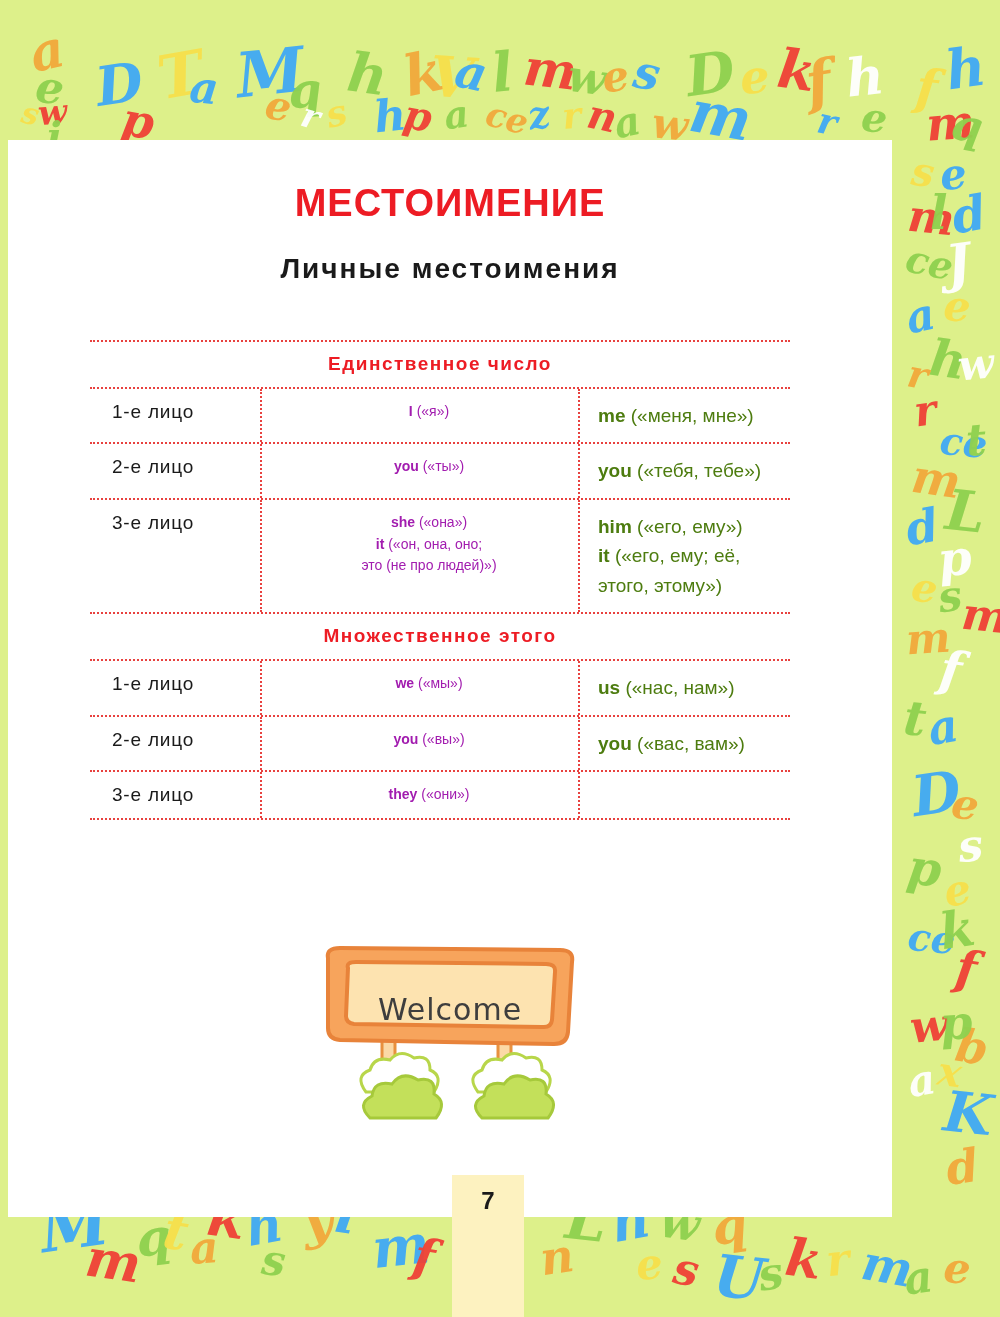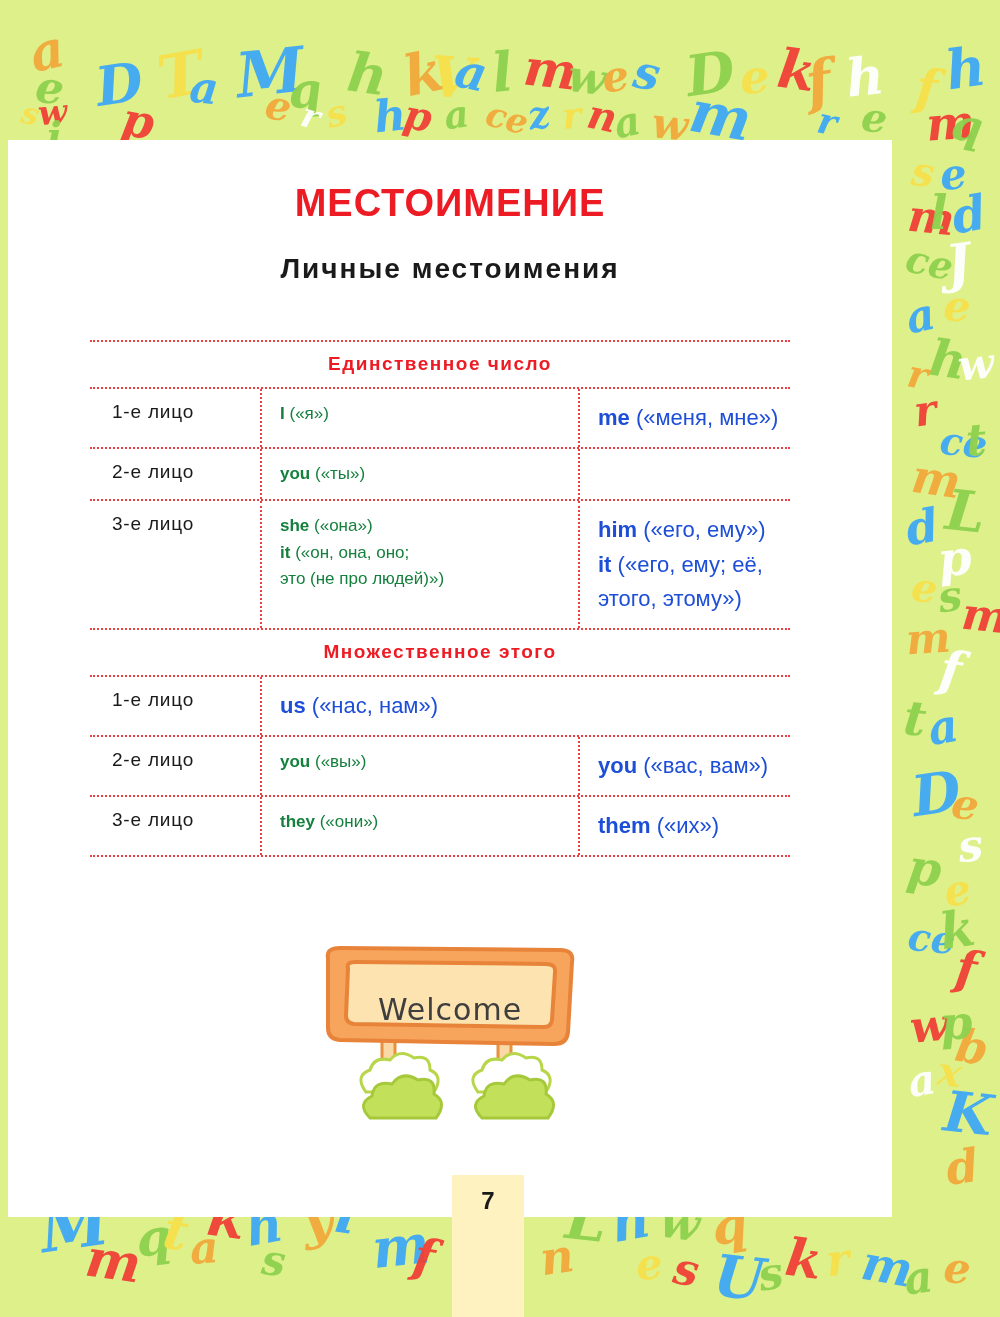"I («я»)" .c-subj { color: #15803d -> #a21caf; font-size: 17px -> 14px; text-align: none -> center }
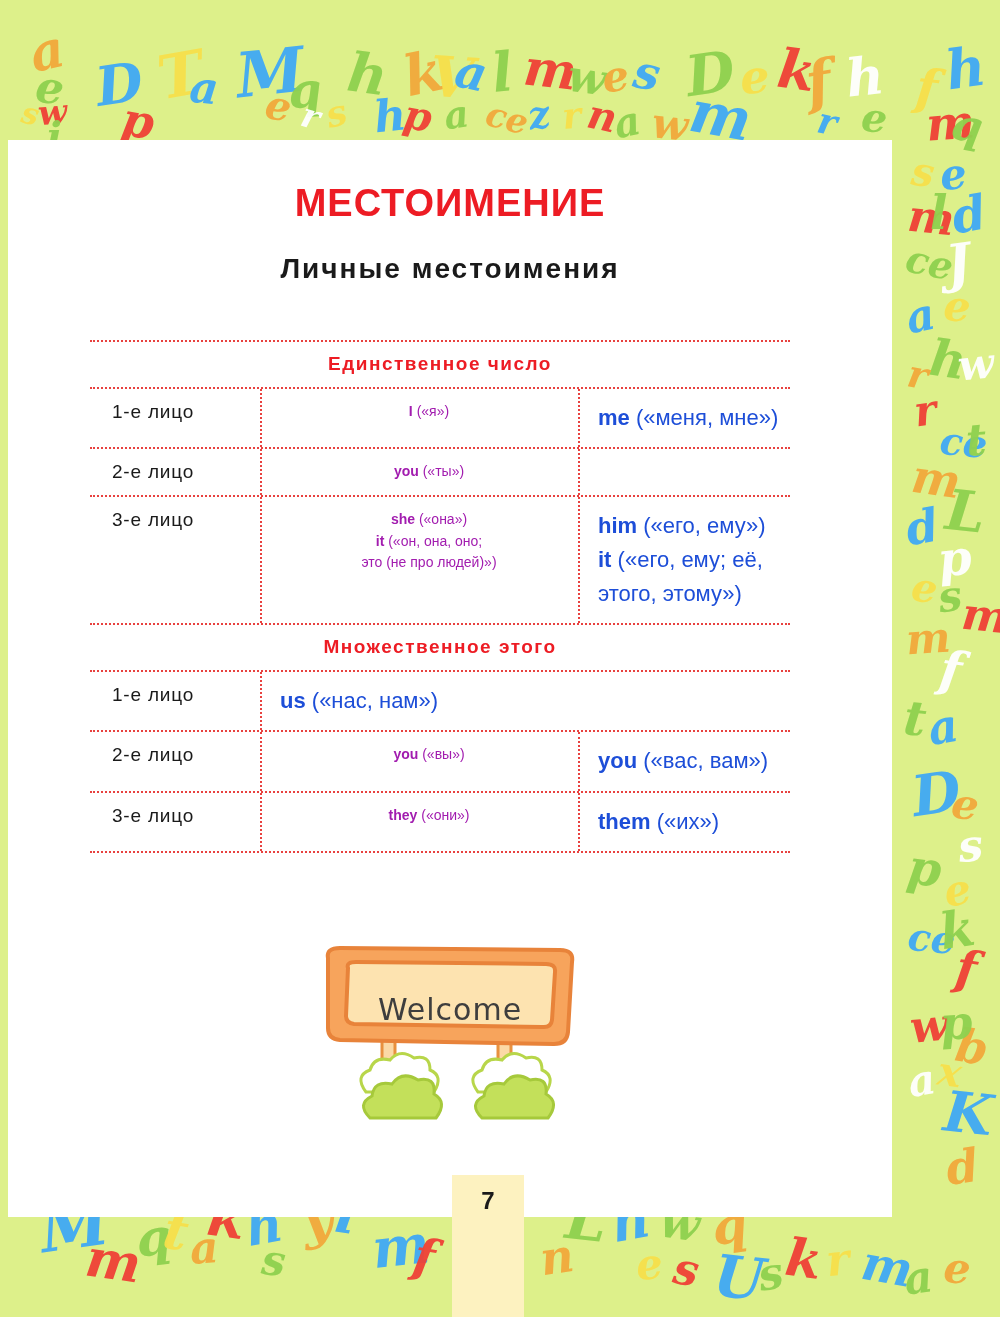"me («меня, мне»)" .c-obj { color: #1d4ed8 -> #4d7c0f; font-size: 22px -> 19px }
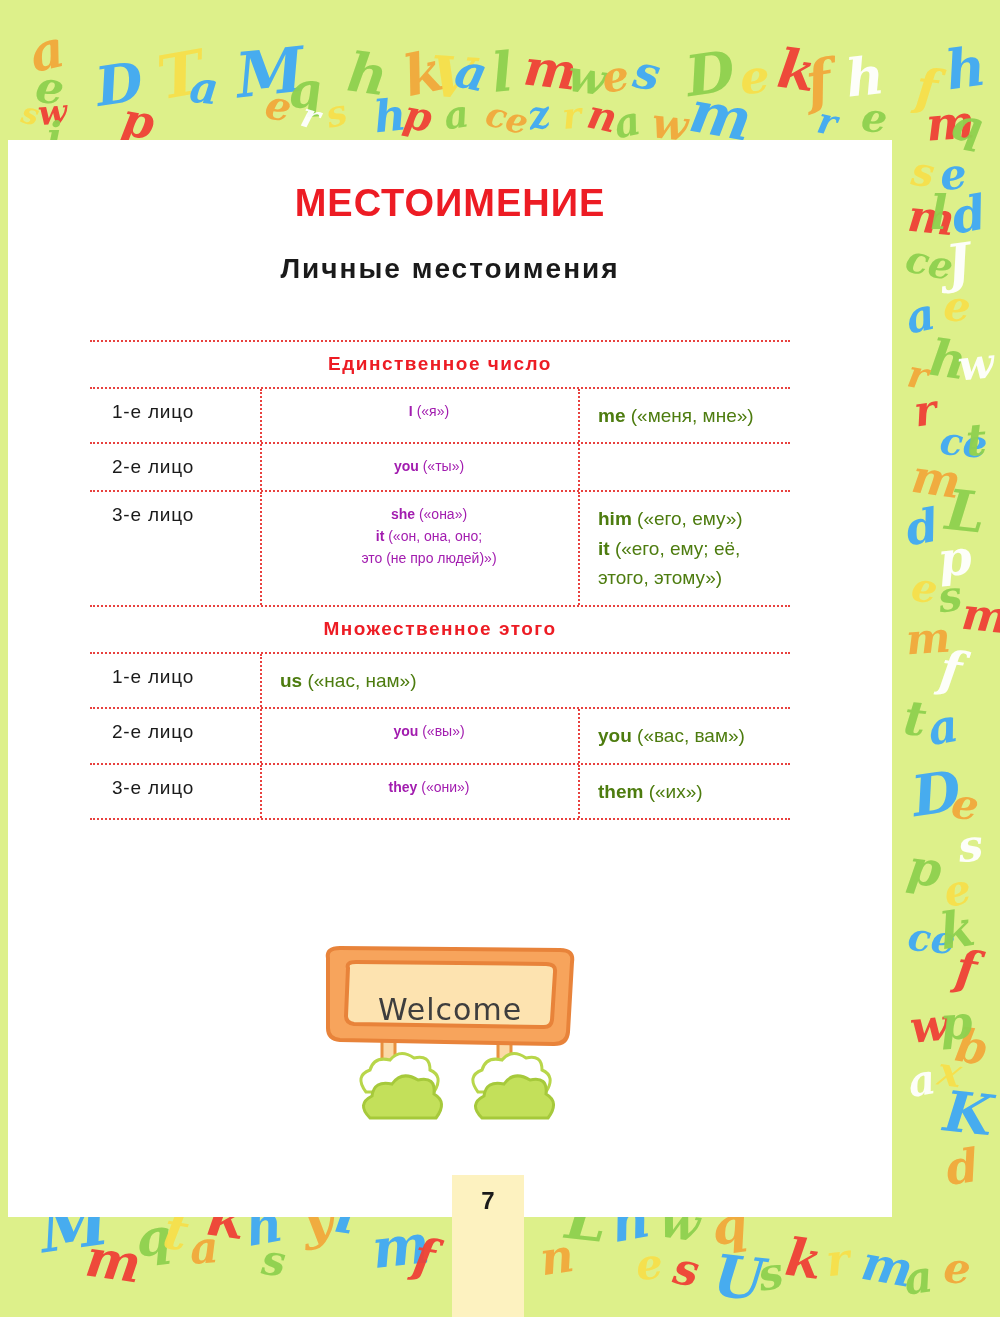"you («тебя, тебе»)" div.c-obj { html: none -> <div> <span>you</span> <span>(«тебя, тебе»)</span> </div> }
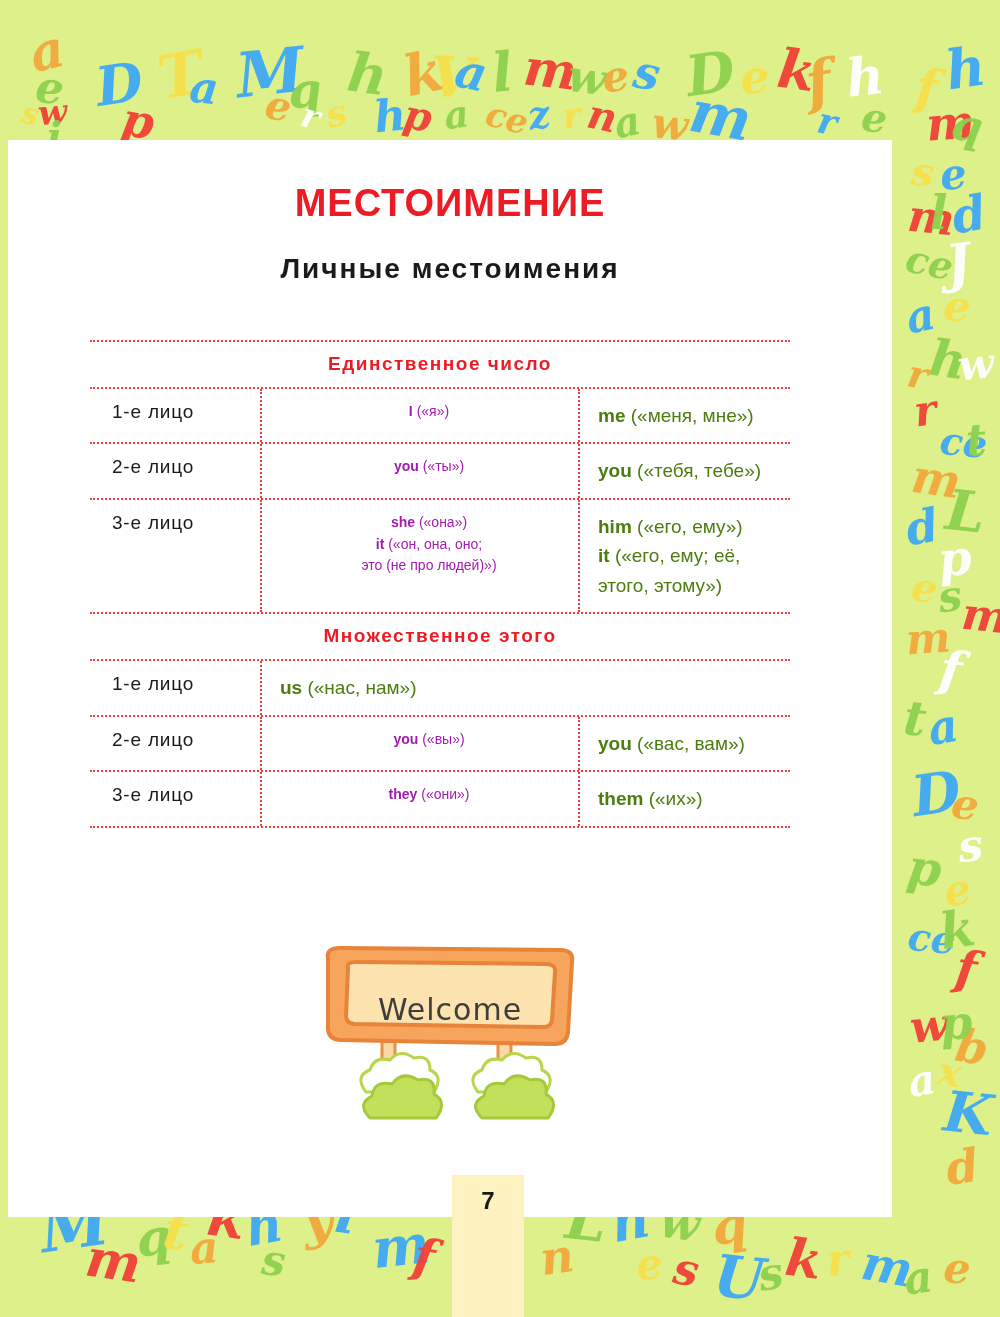"we («мы»)" div.c-subj { html: none -> <div> <span>we</span> <span>(«мы»)</span> </div> }
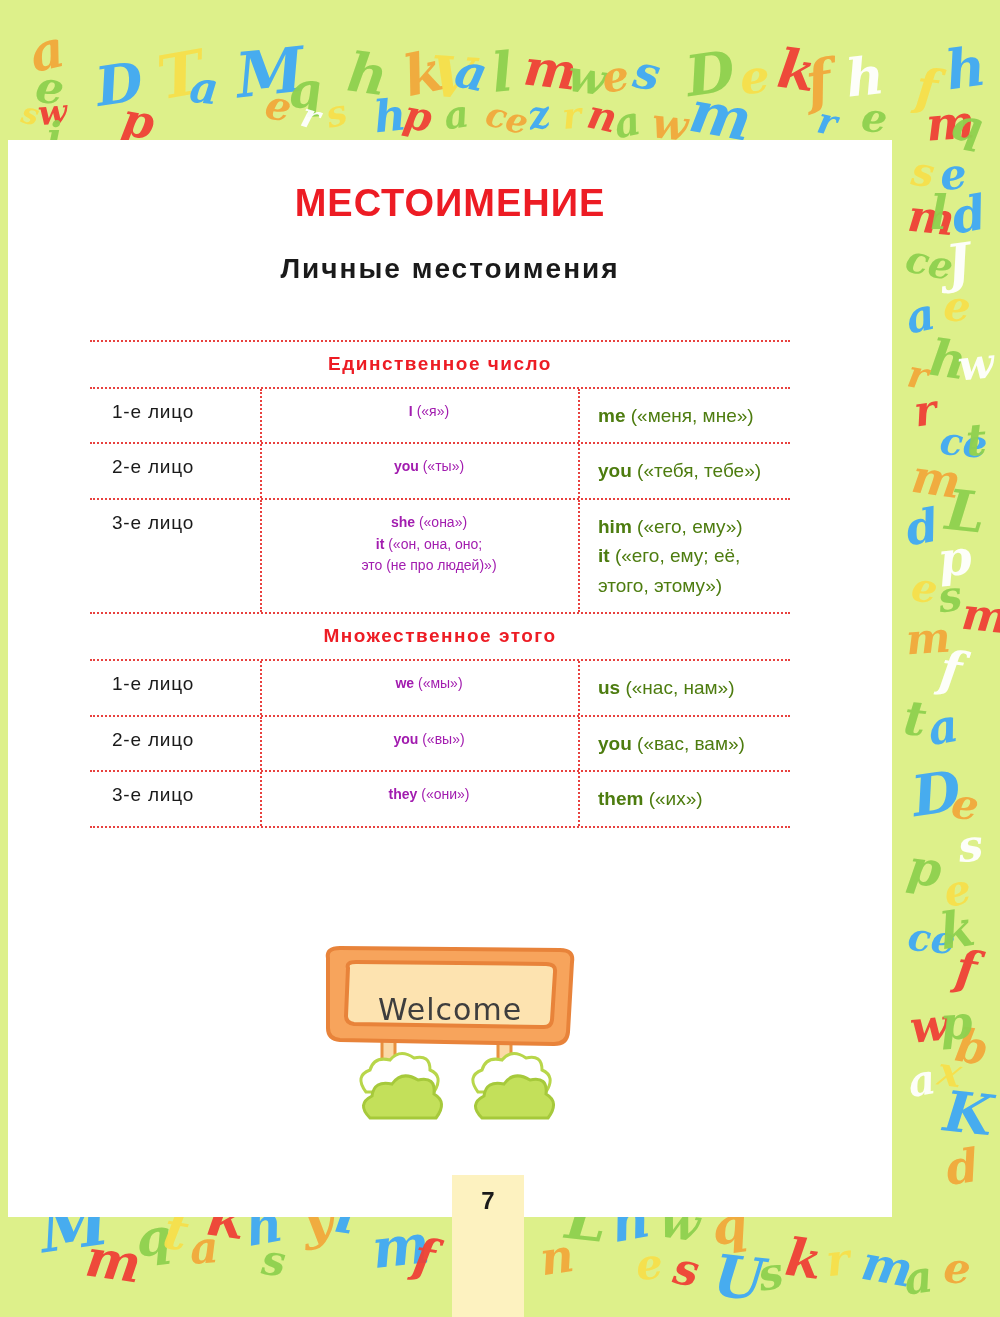"them («их»)" div.c-obj { html: <div> <span>them</span> <span>(«их»)</span> </div> -> none }
